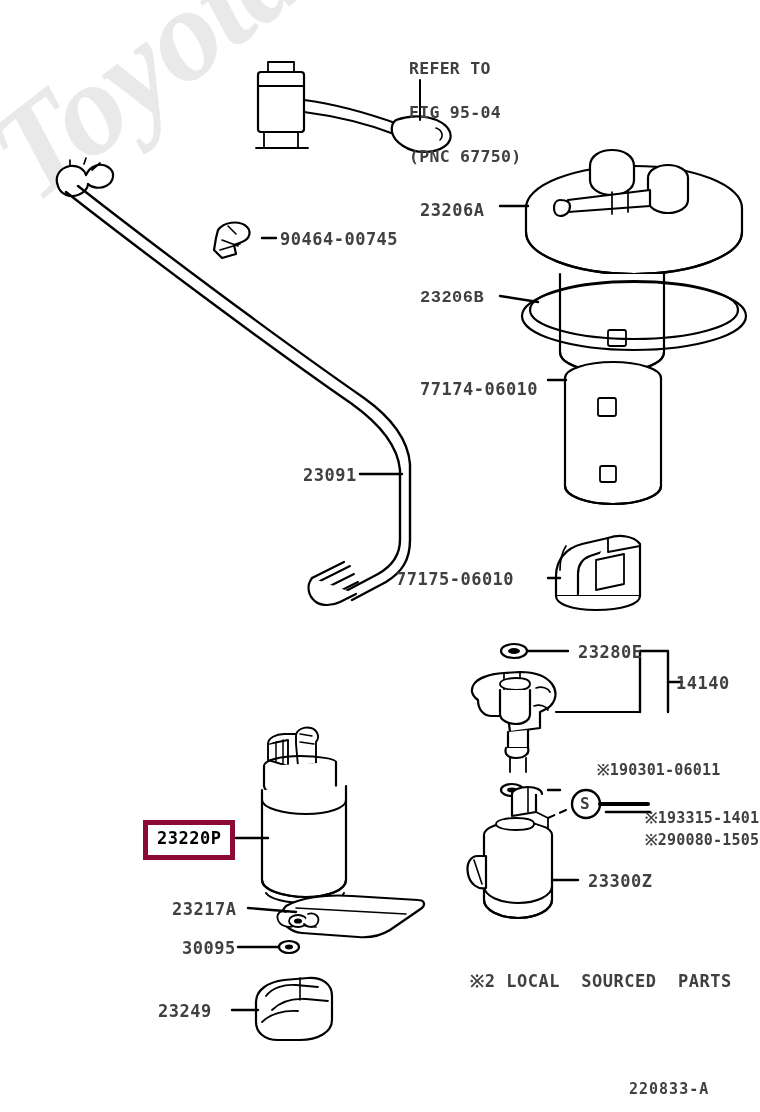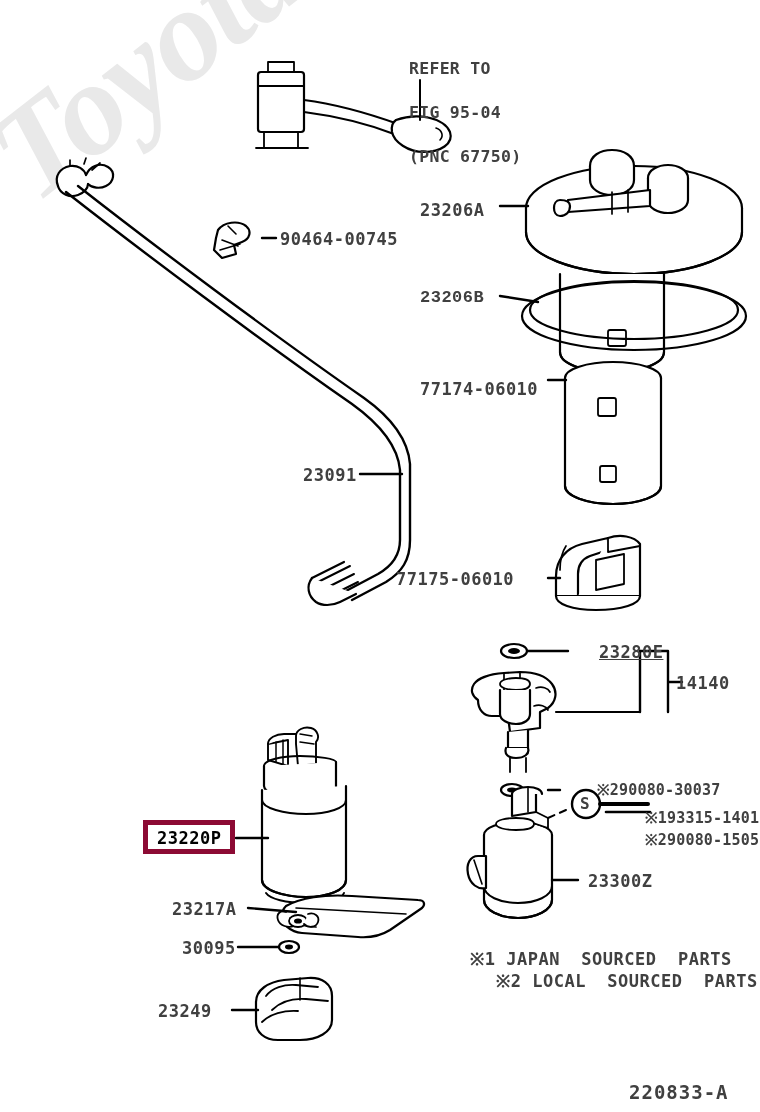"23280E" div.lbl { left: 599px -> 578px; text-decoration: underline -> none }
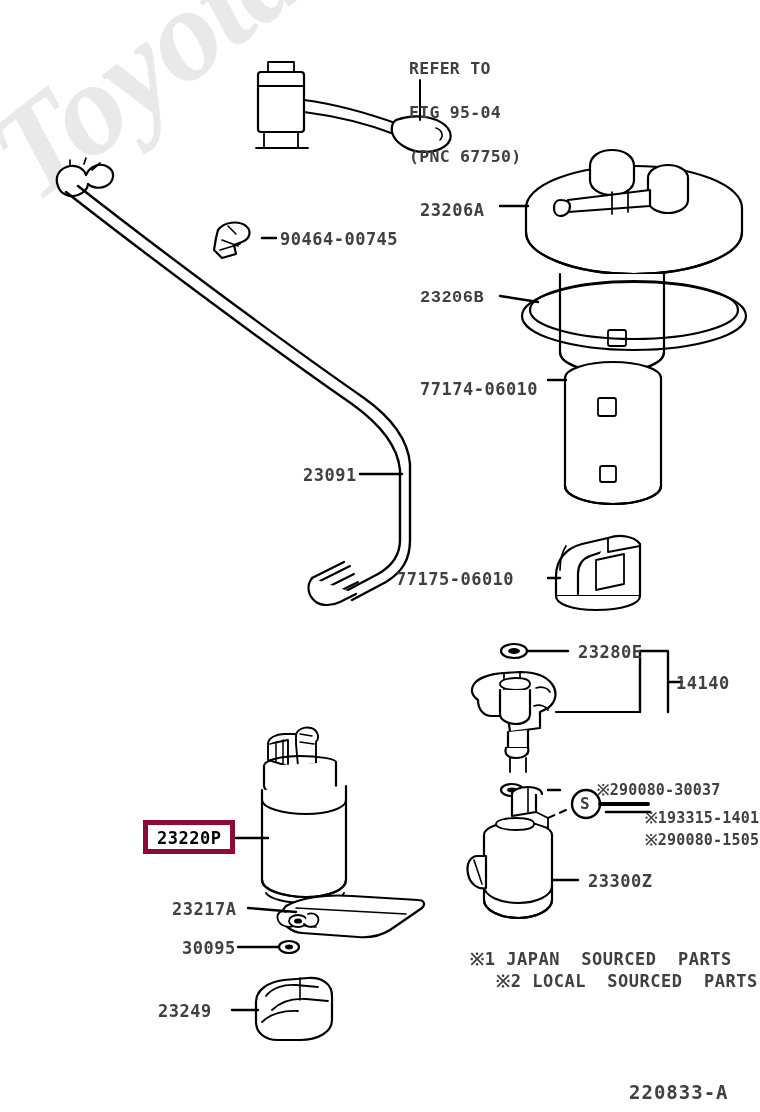"※190301-06011" div.lbl { html: none -> <div> <span>※1</span><span>90301-06011</span> </div> }
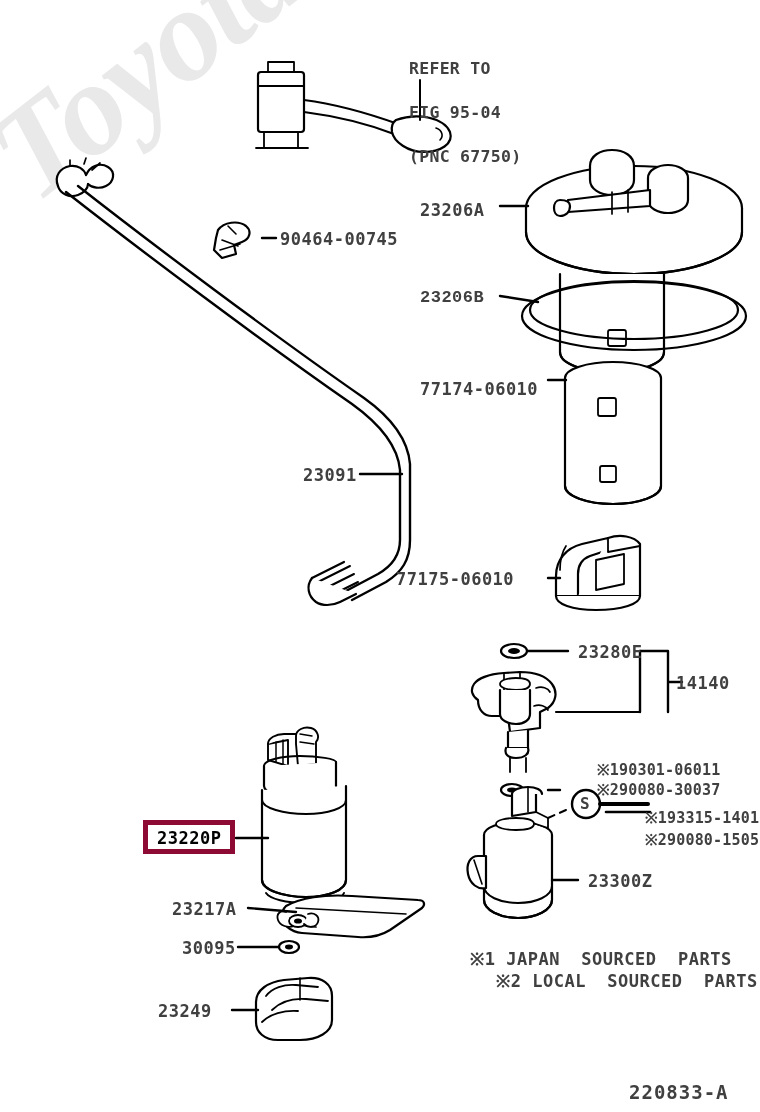"※290080-30037" div.lbl { html: <div> <span>※2</span><span>90080-30037</span> </div> -> none }
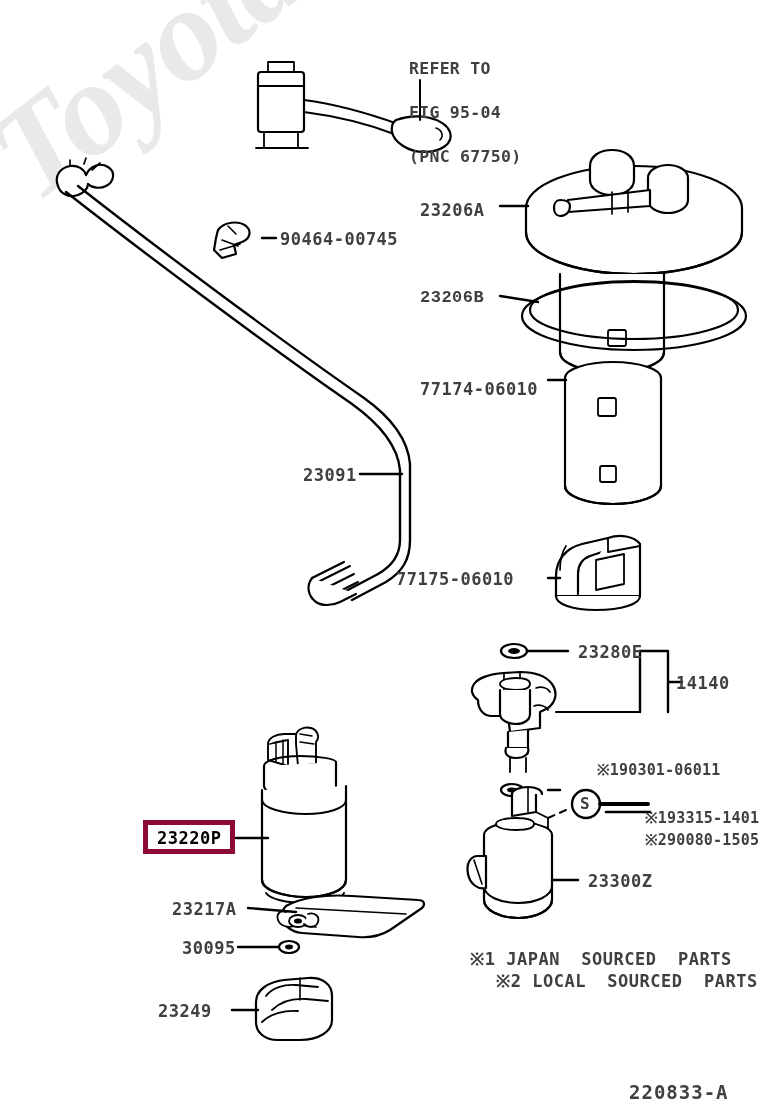"23220P" .hl { padding: 3px 9px 1px 9px -> 3px 9px 7px 9px }
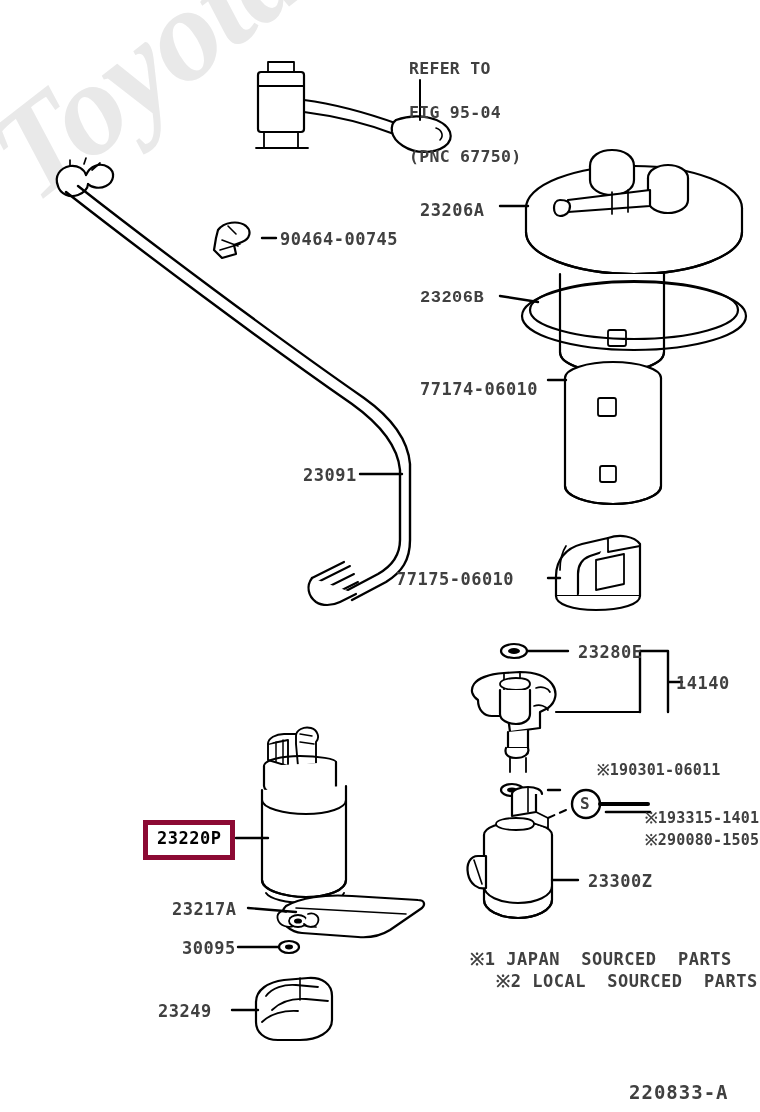"※1 JAPAN SOURCED PARTS" div.lbl { html: <div>※1 JAPAN SOURCED PARTS</div> -> none }
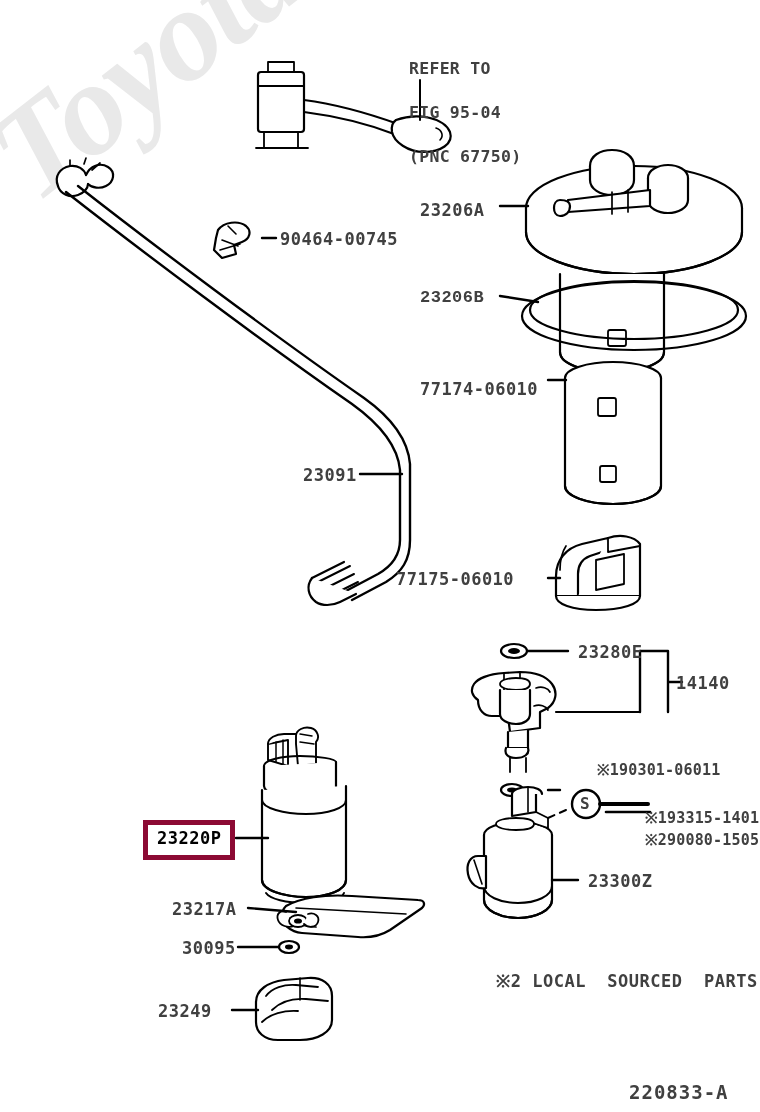"※2 LOCAL SOURCED PARTS" div.lbl { margin-left: 26px -> none }
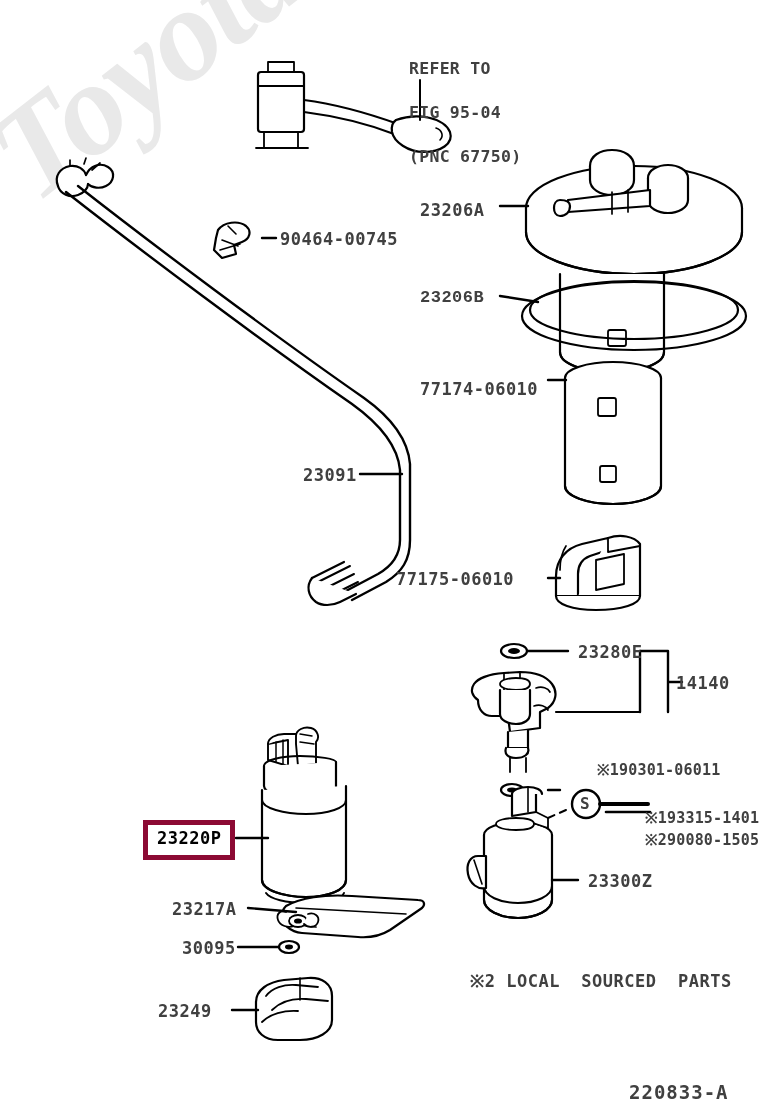"220833-A" .lbl.fig { font-size: 19px -> 15px }
